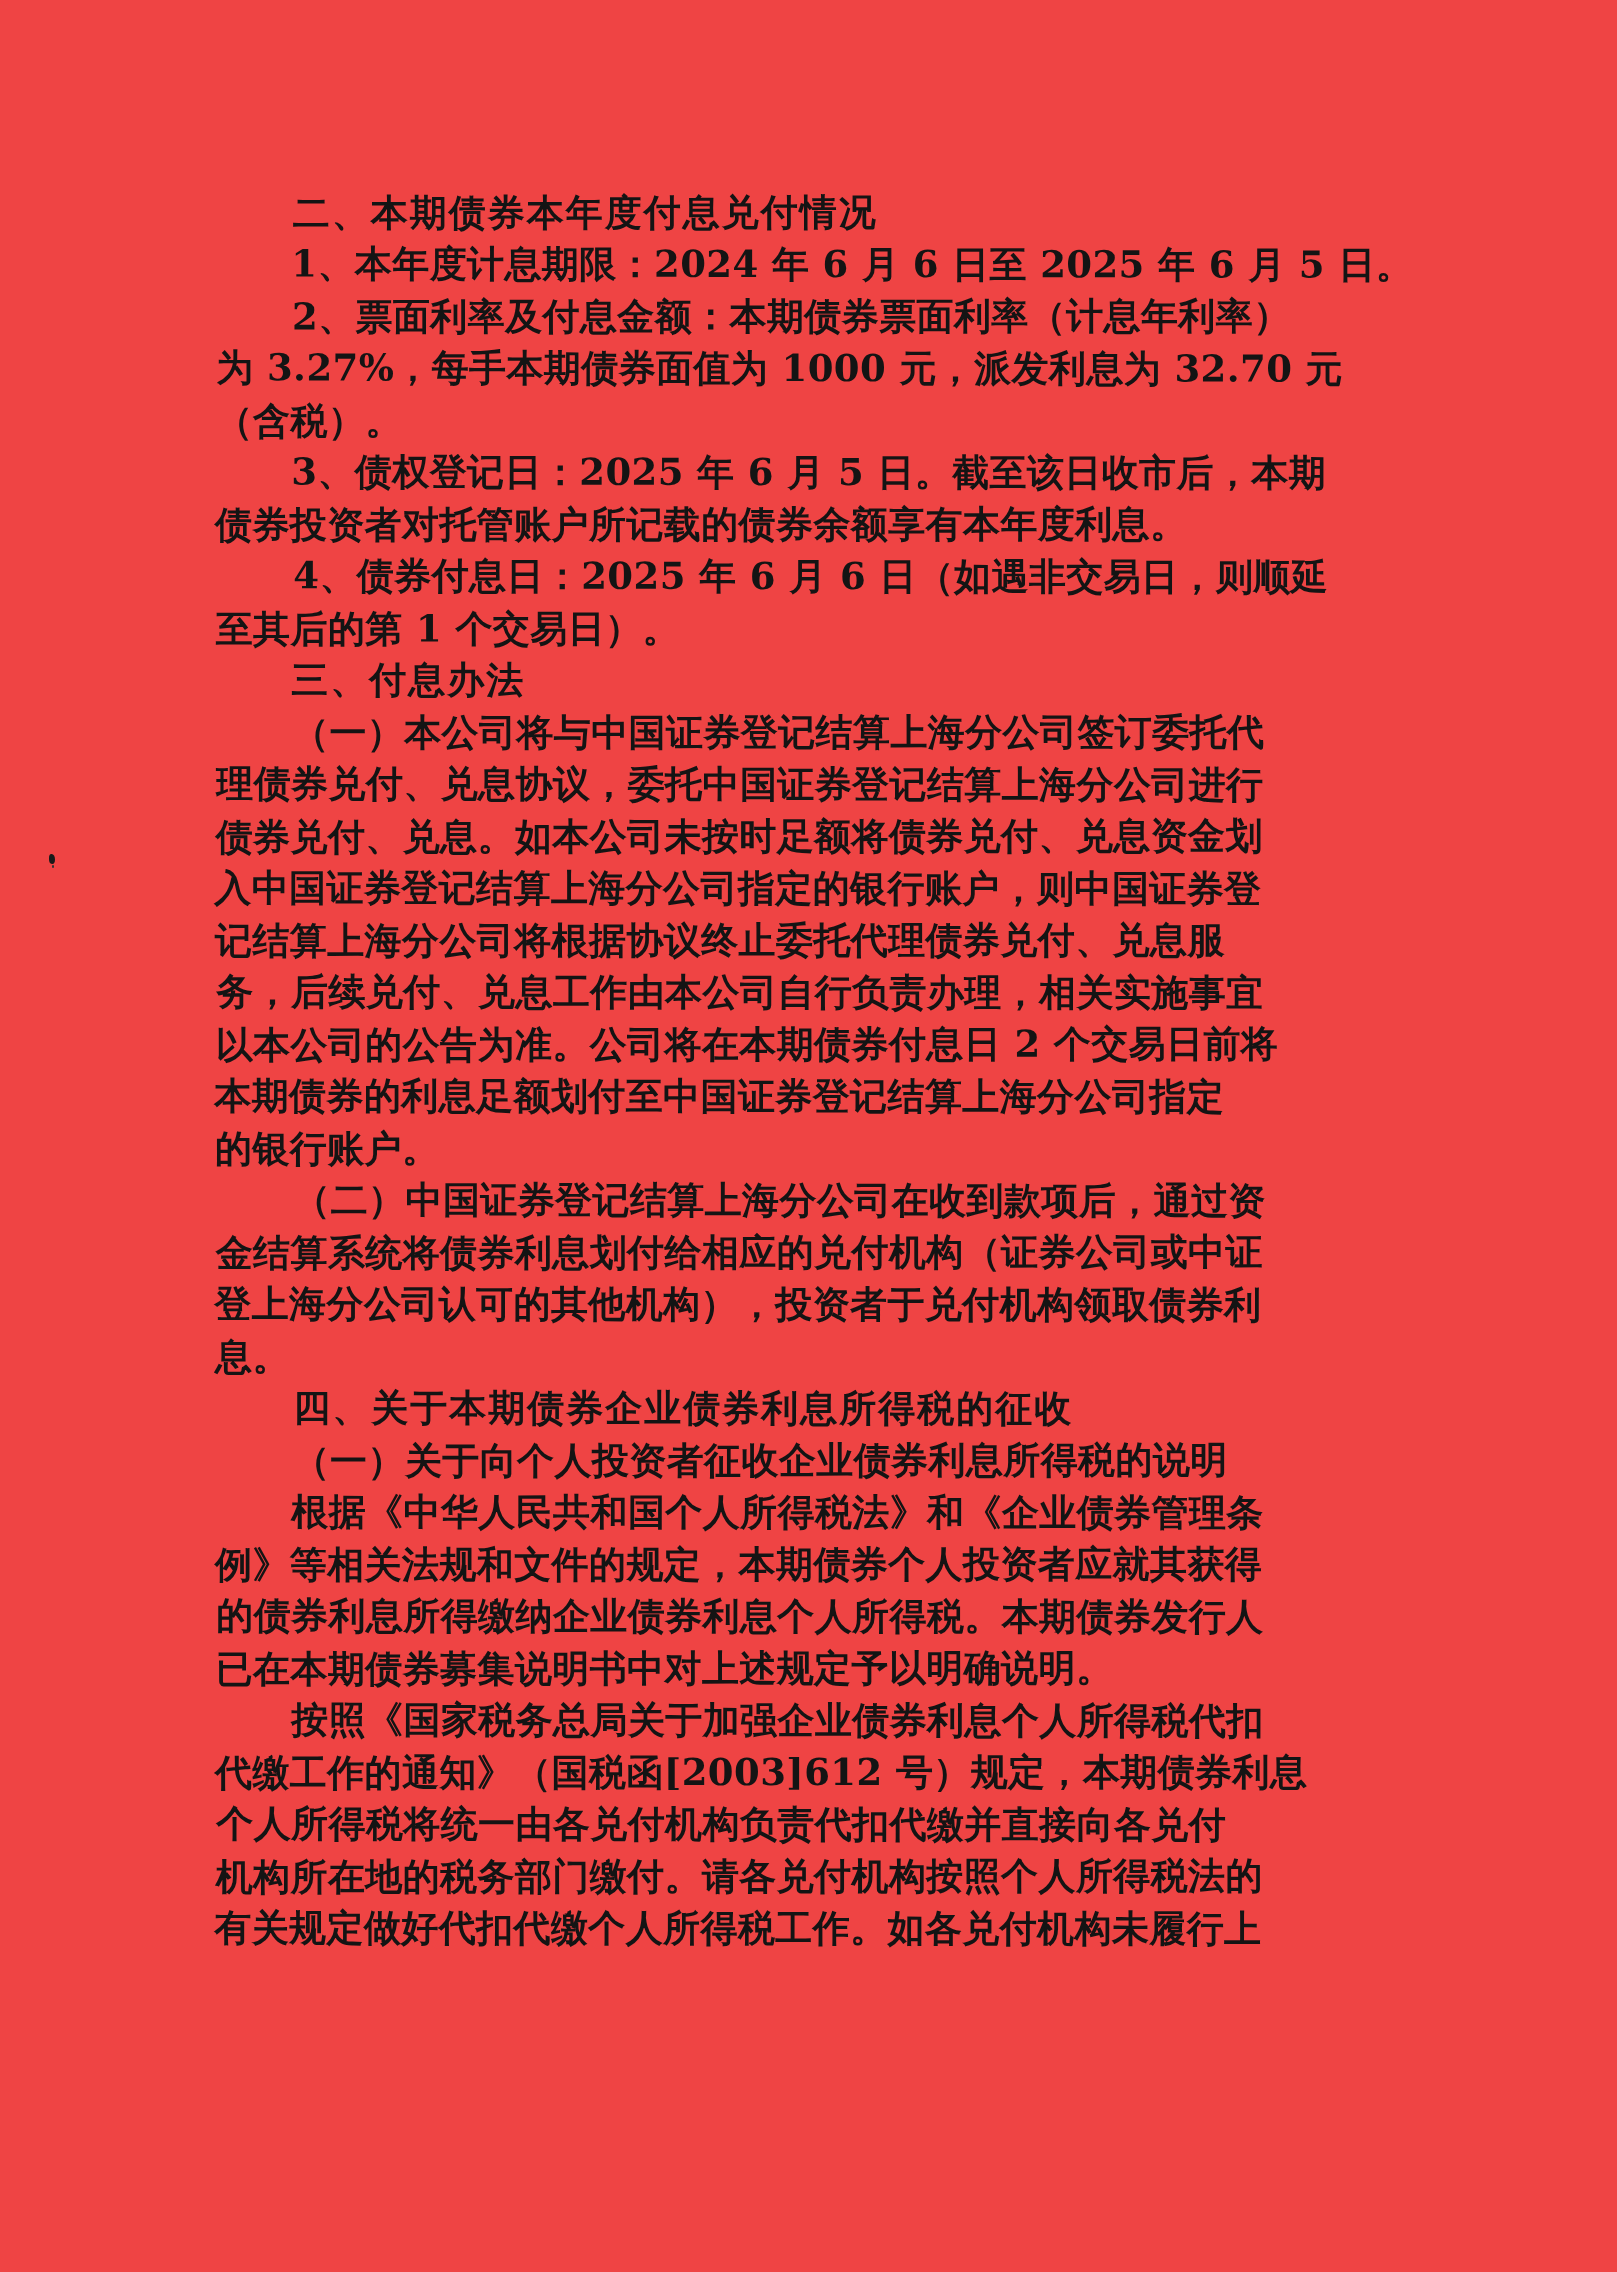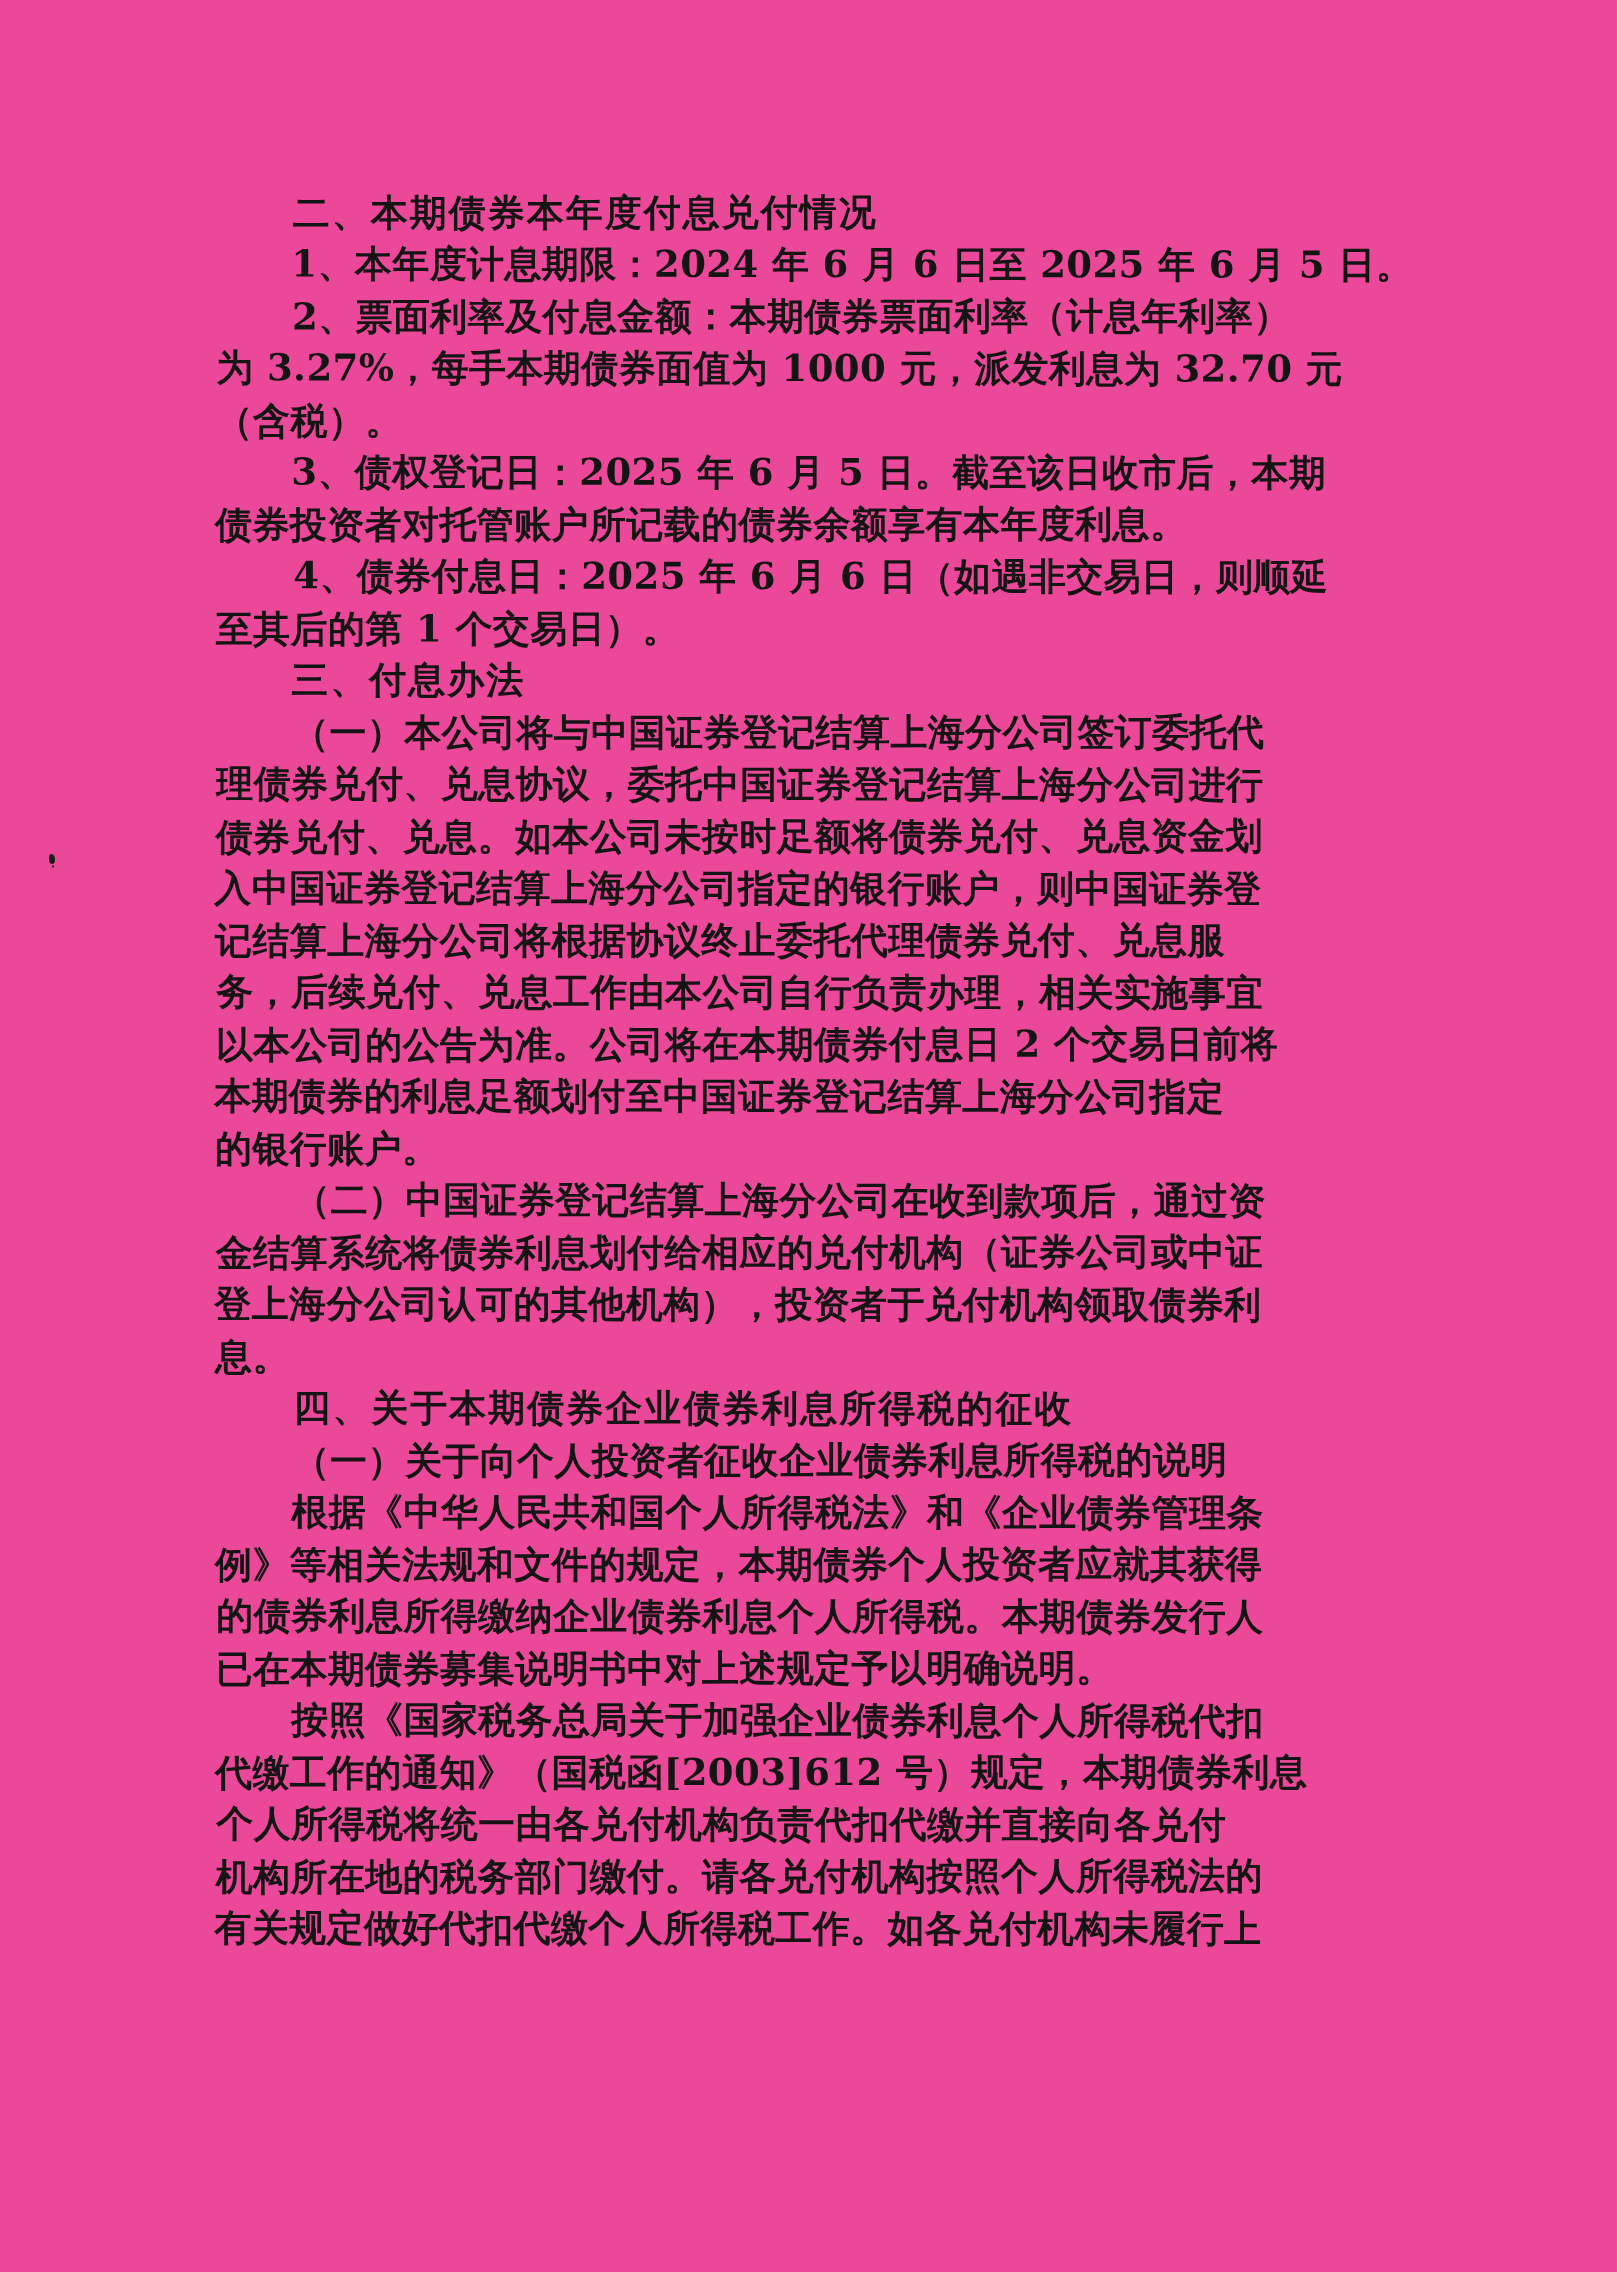"二、本期债券本年度付息兑付情况" .page { background: #ec4899 -> #ef4444 }
